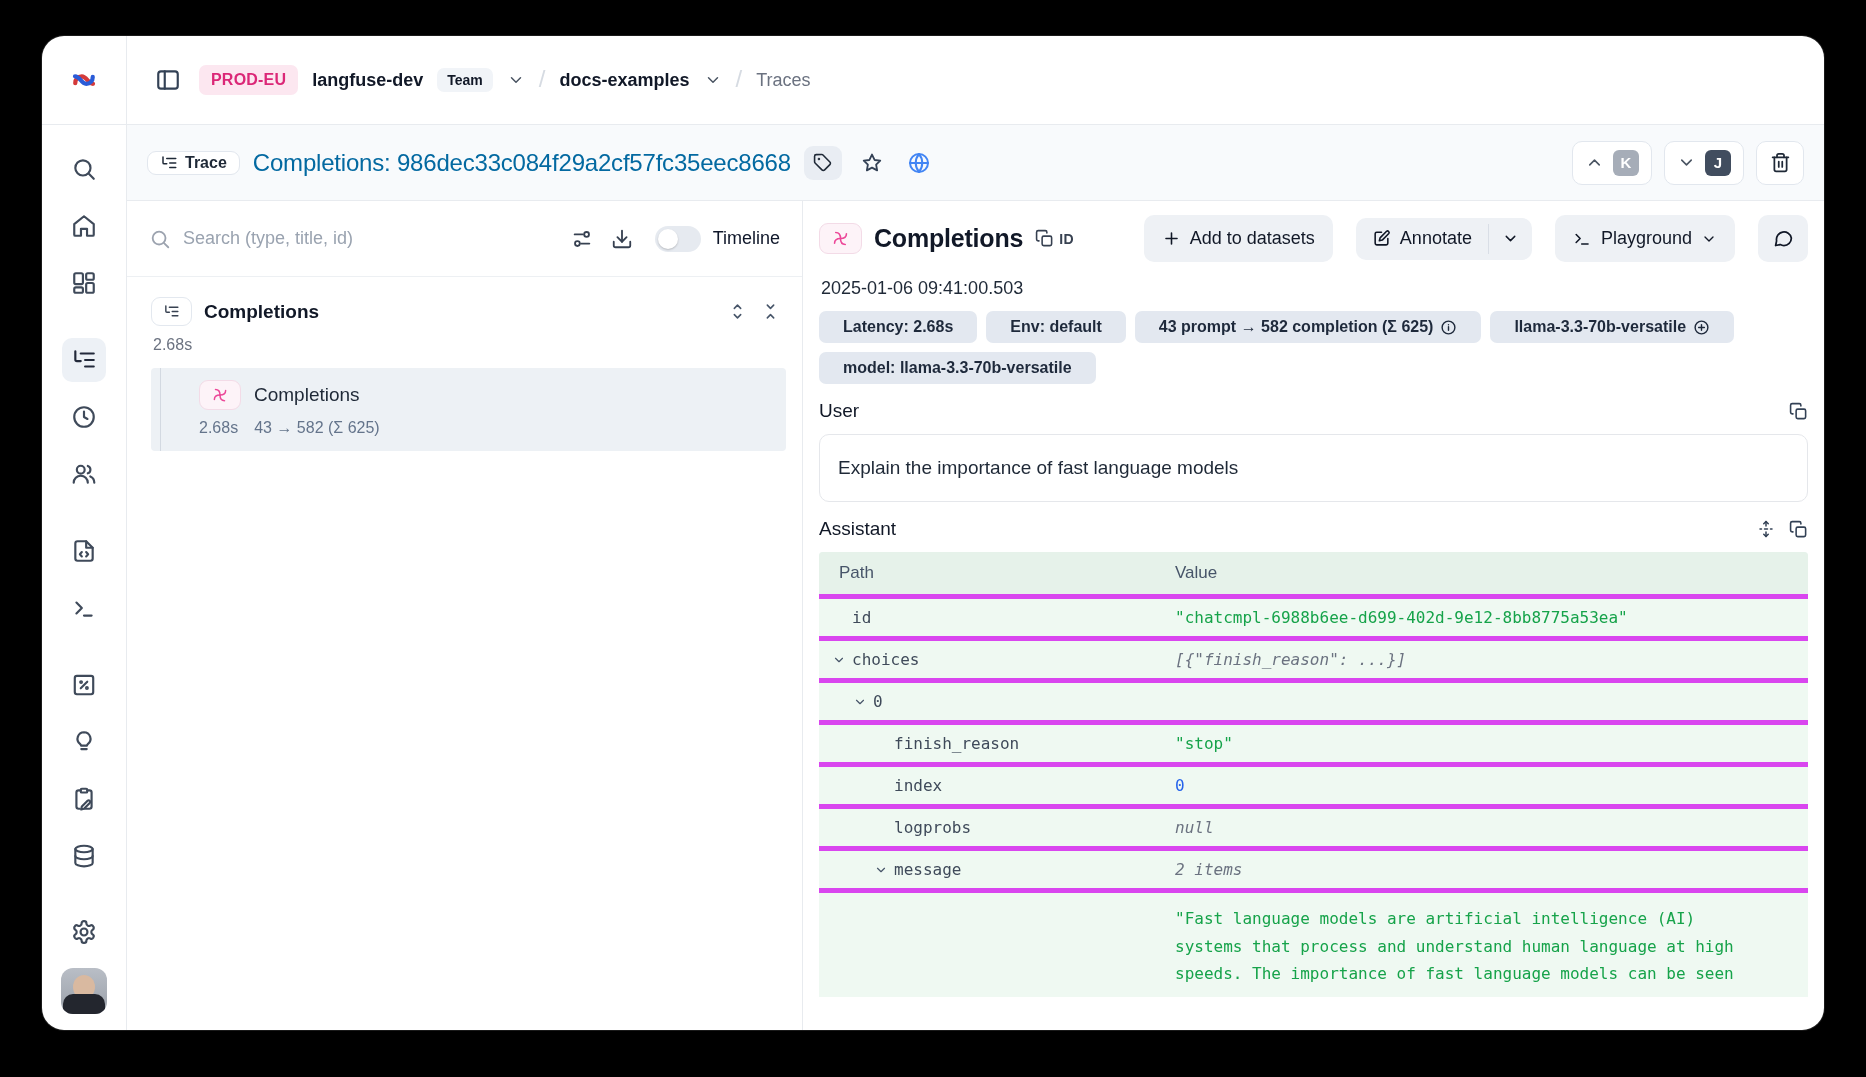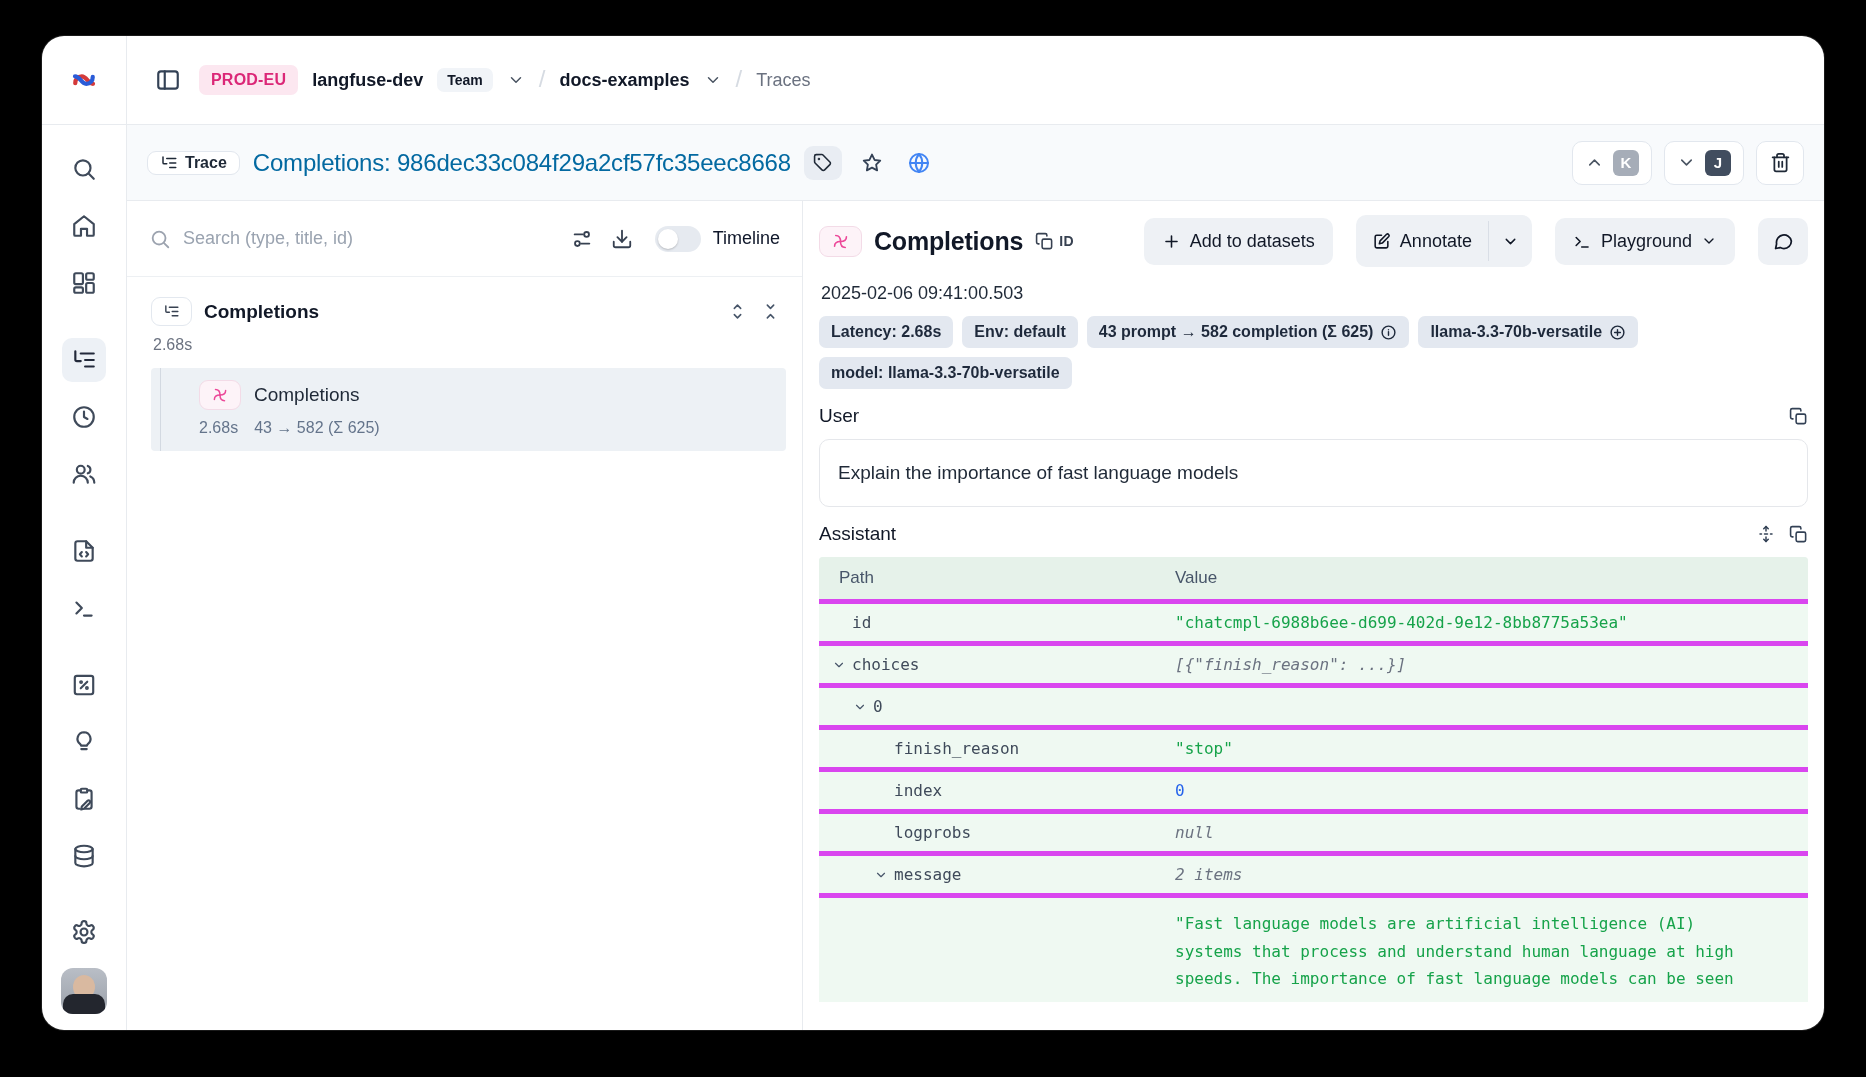"Annotate" .split { height: 52px -> 42px }
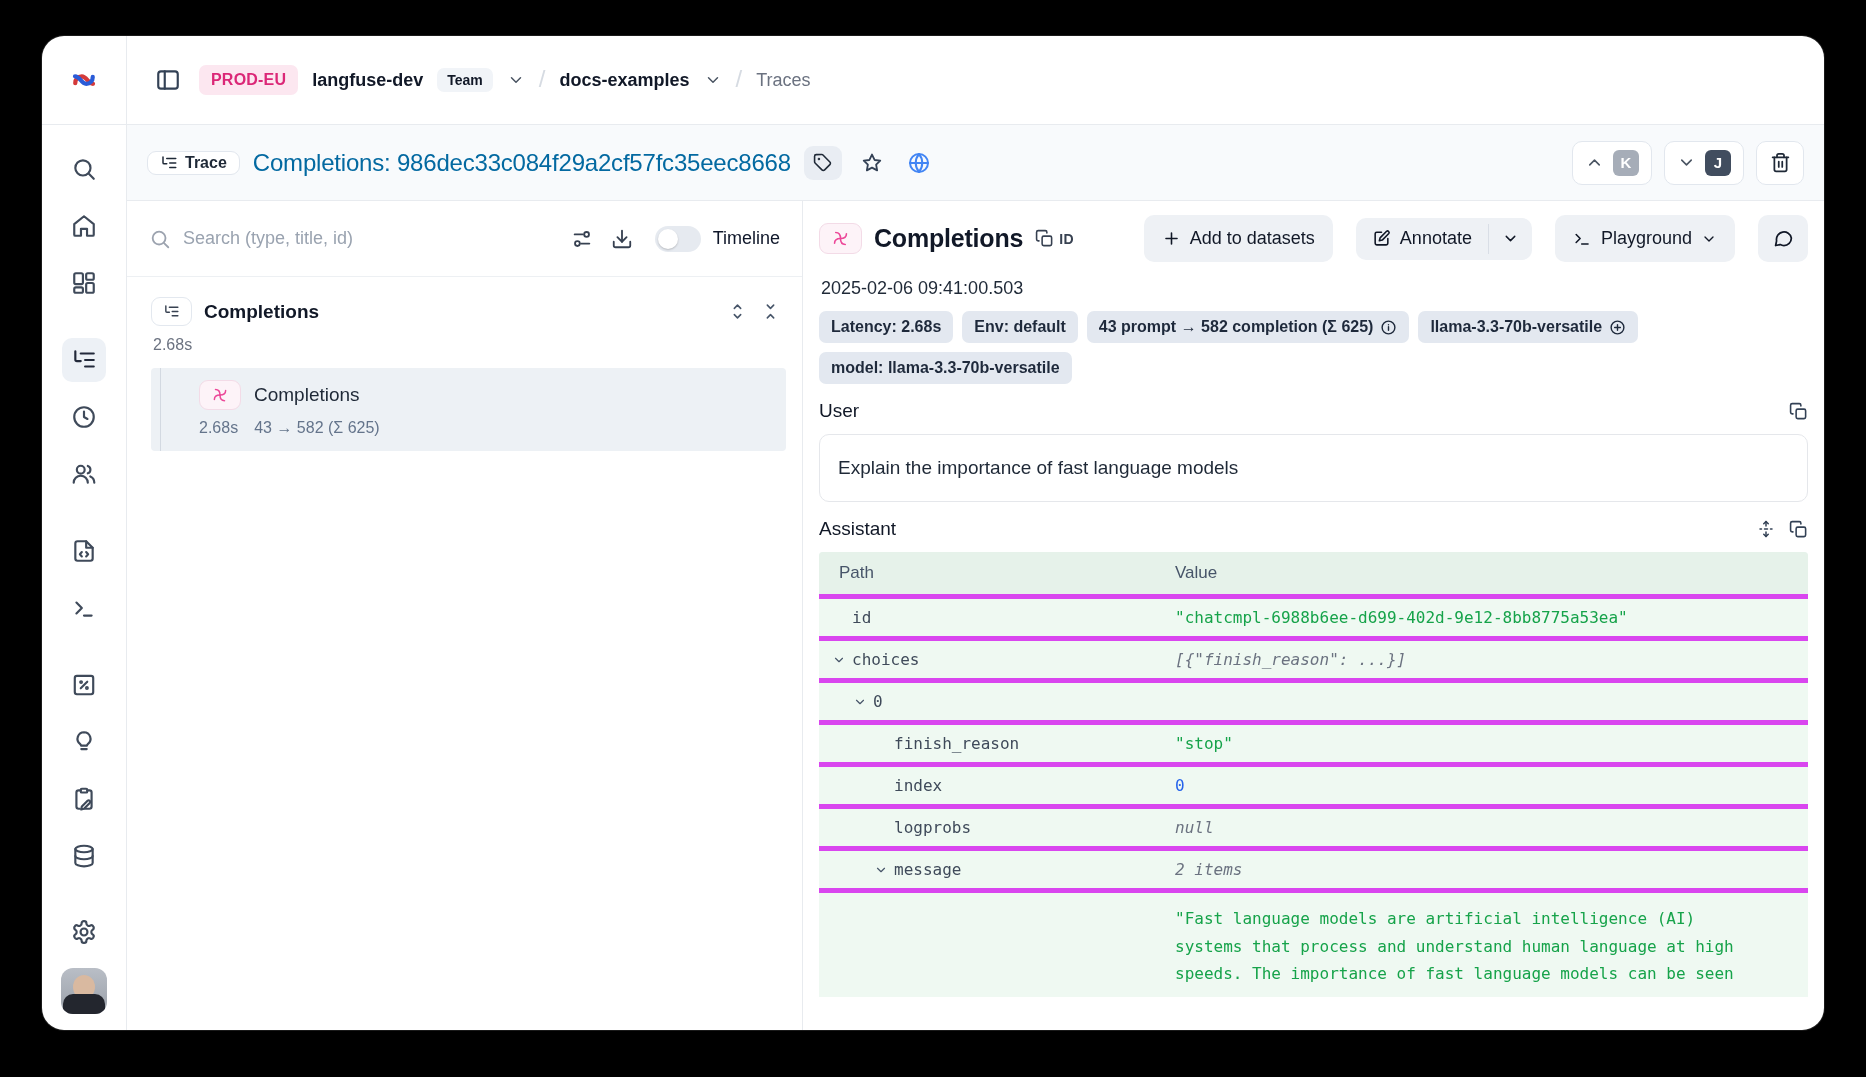"2025-02-06 09:41:00.503" div.dtimestamp { text: 2025-02-06 -> 2025-01-06 }
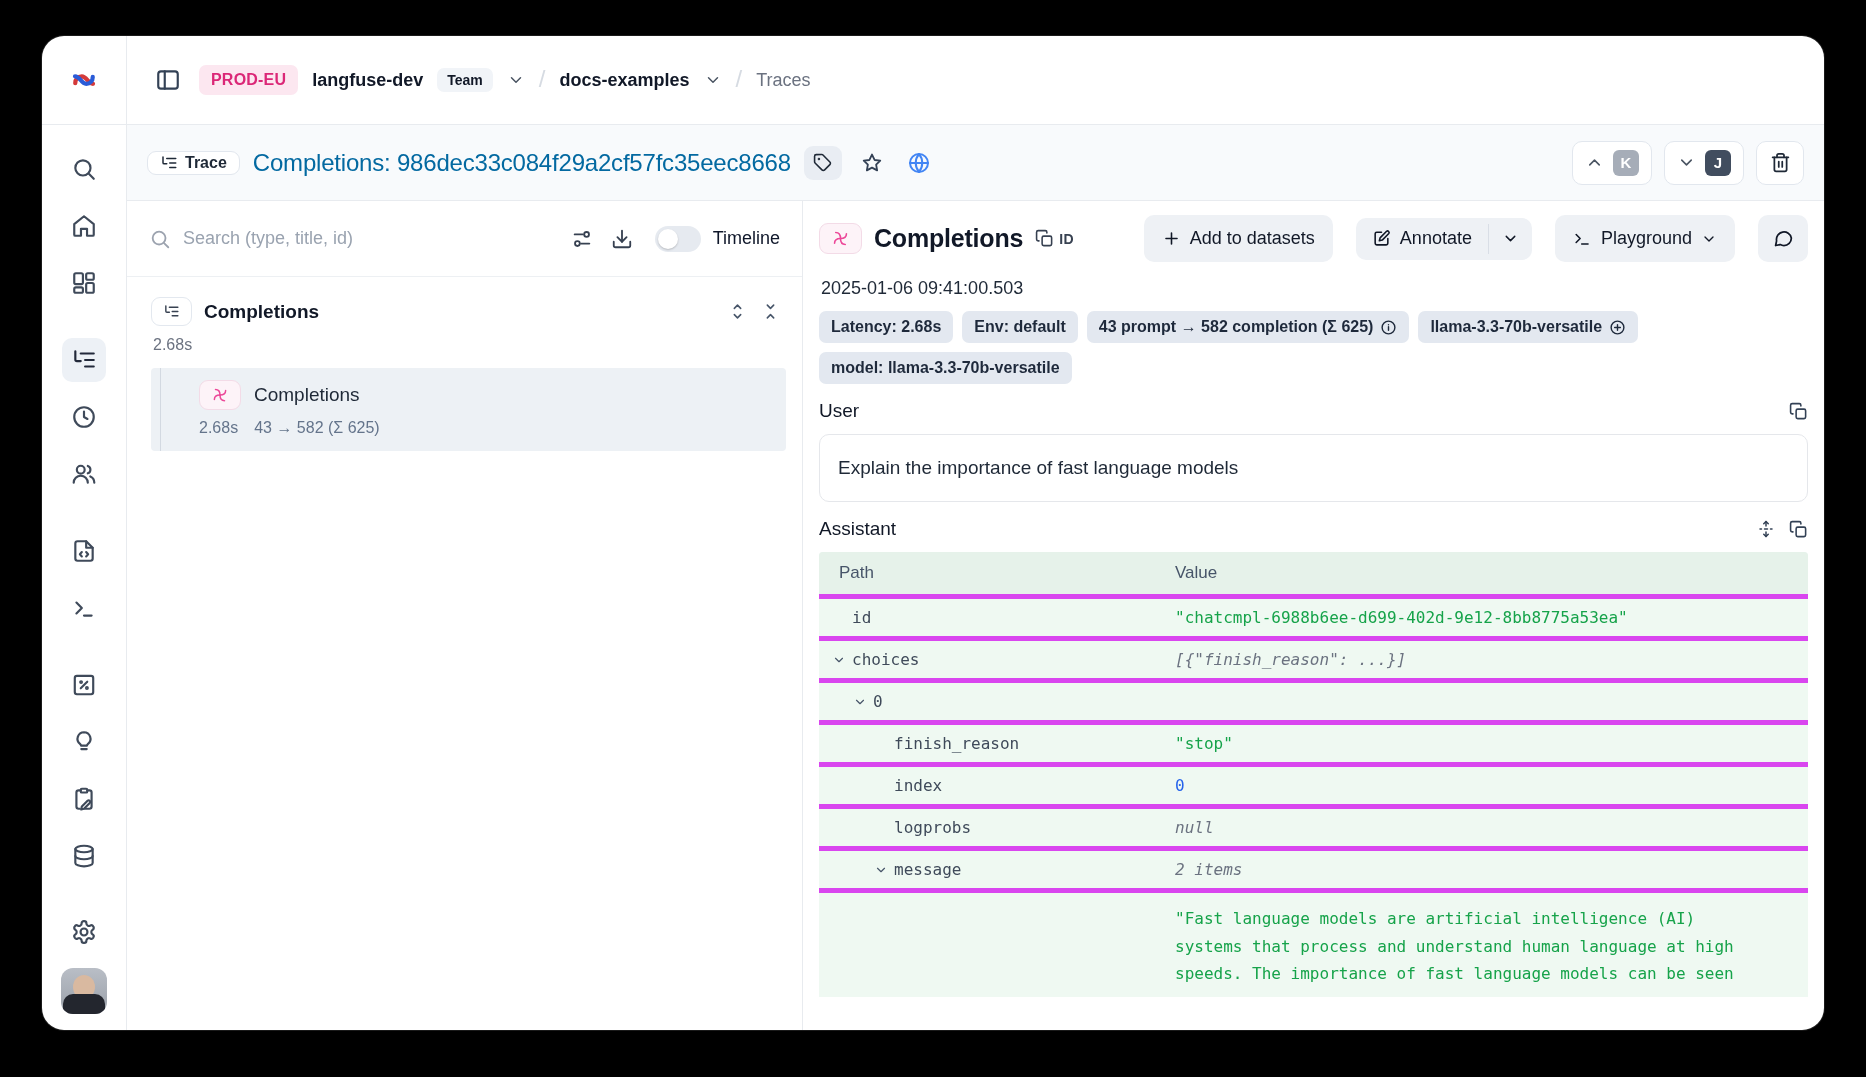"Latency: 2.68s" .badge { padding: 7px 12px -> 7px 24px }
